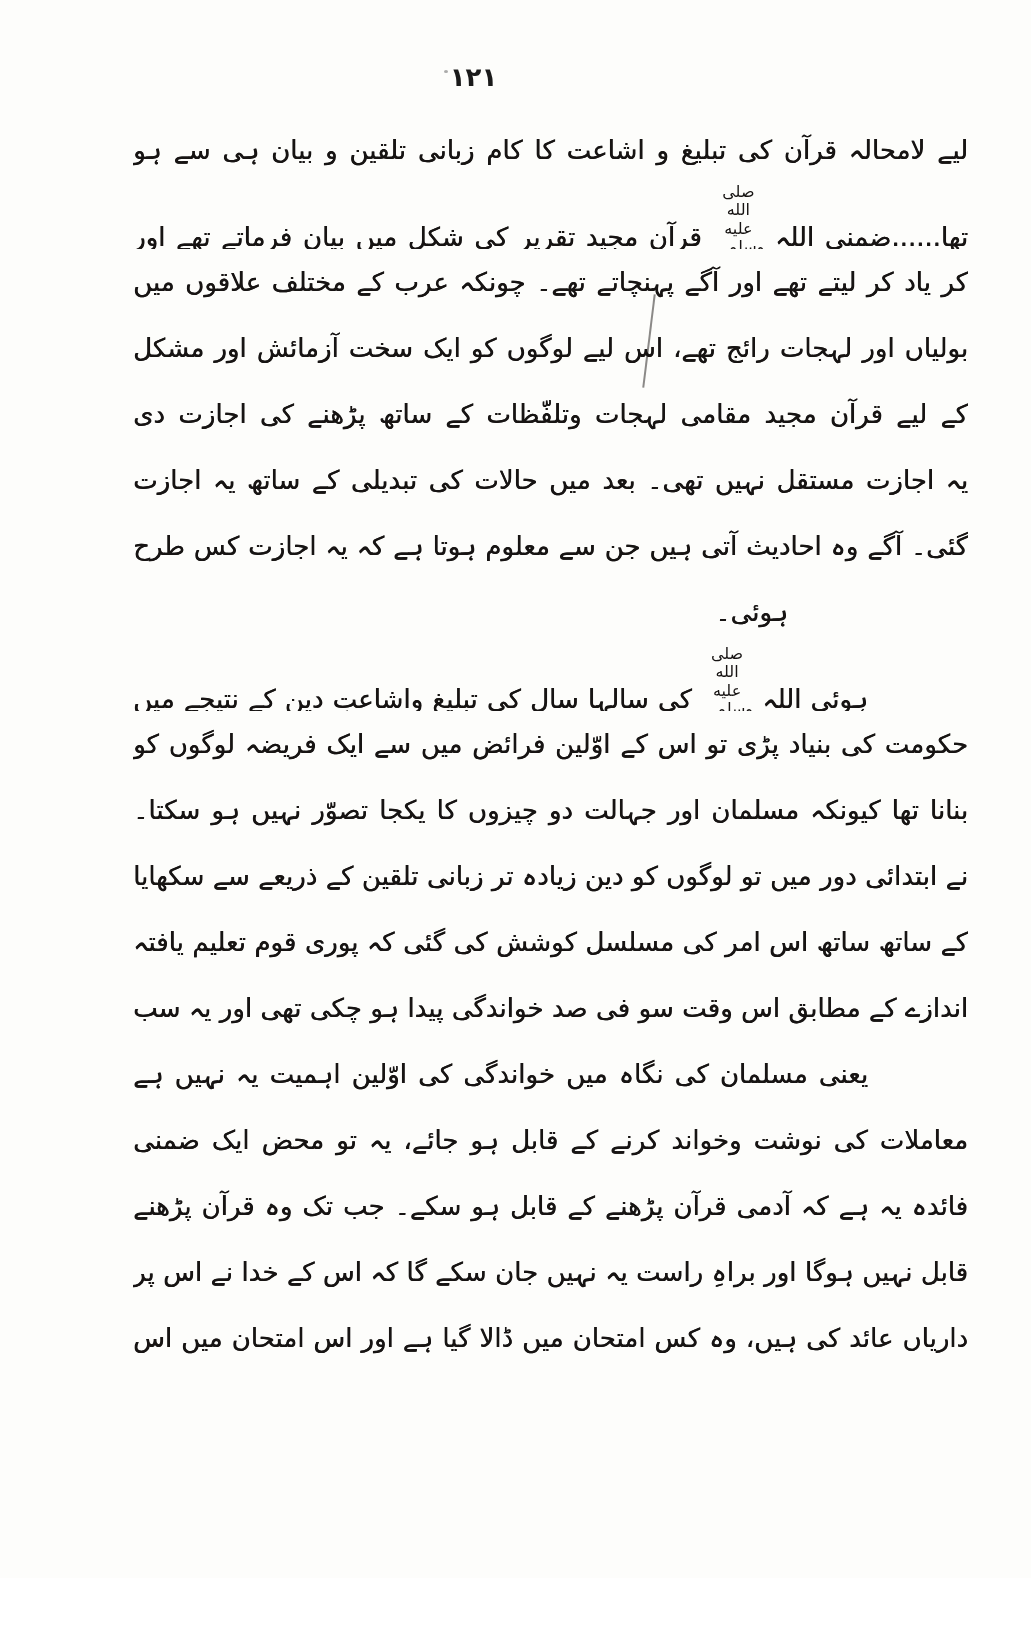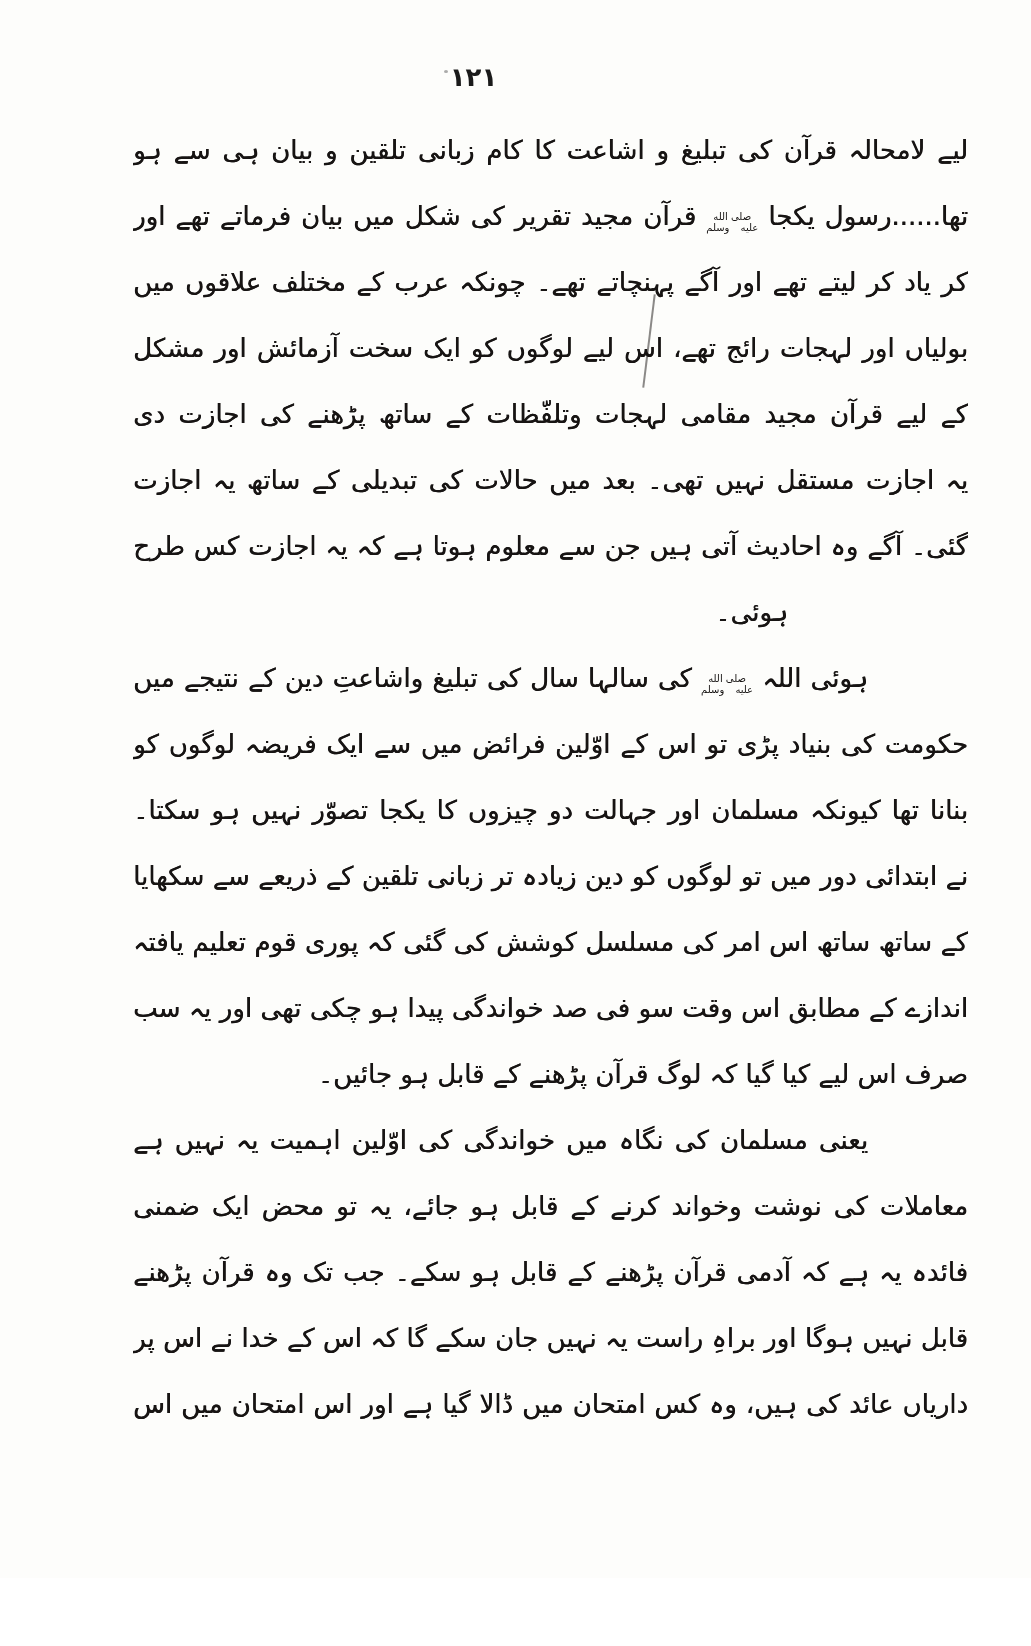"صلى الله عليه وسلم" .honorific { font-size: 10px -> 16px }
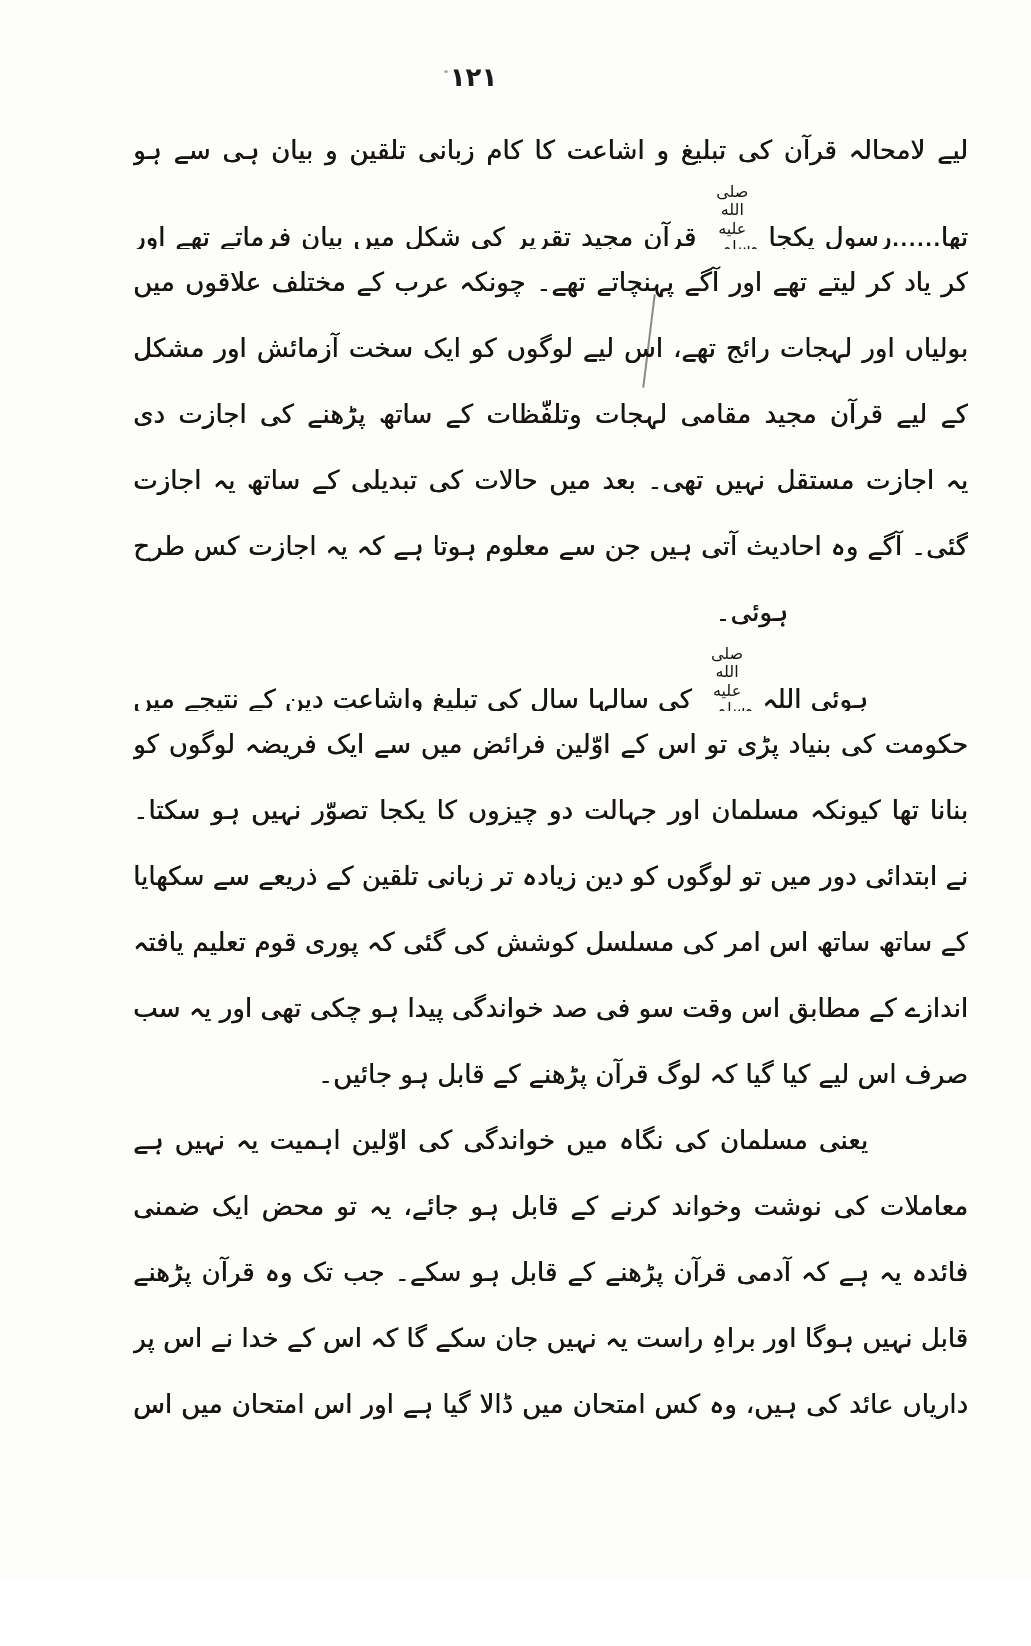"تھا......رسول یکجا" span { text: تھا......رسول یکجا -> تھا......ضمنی اللہ }
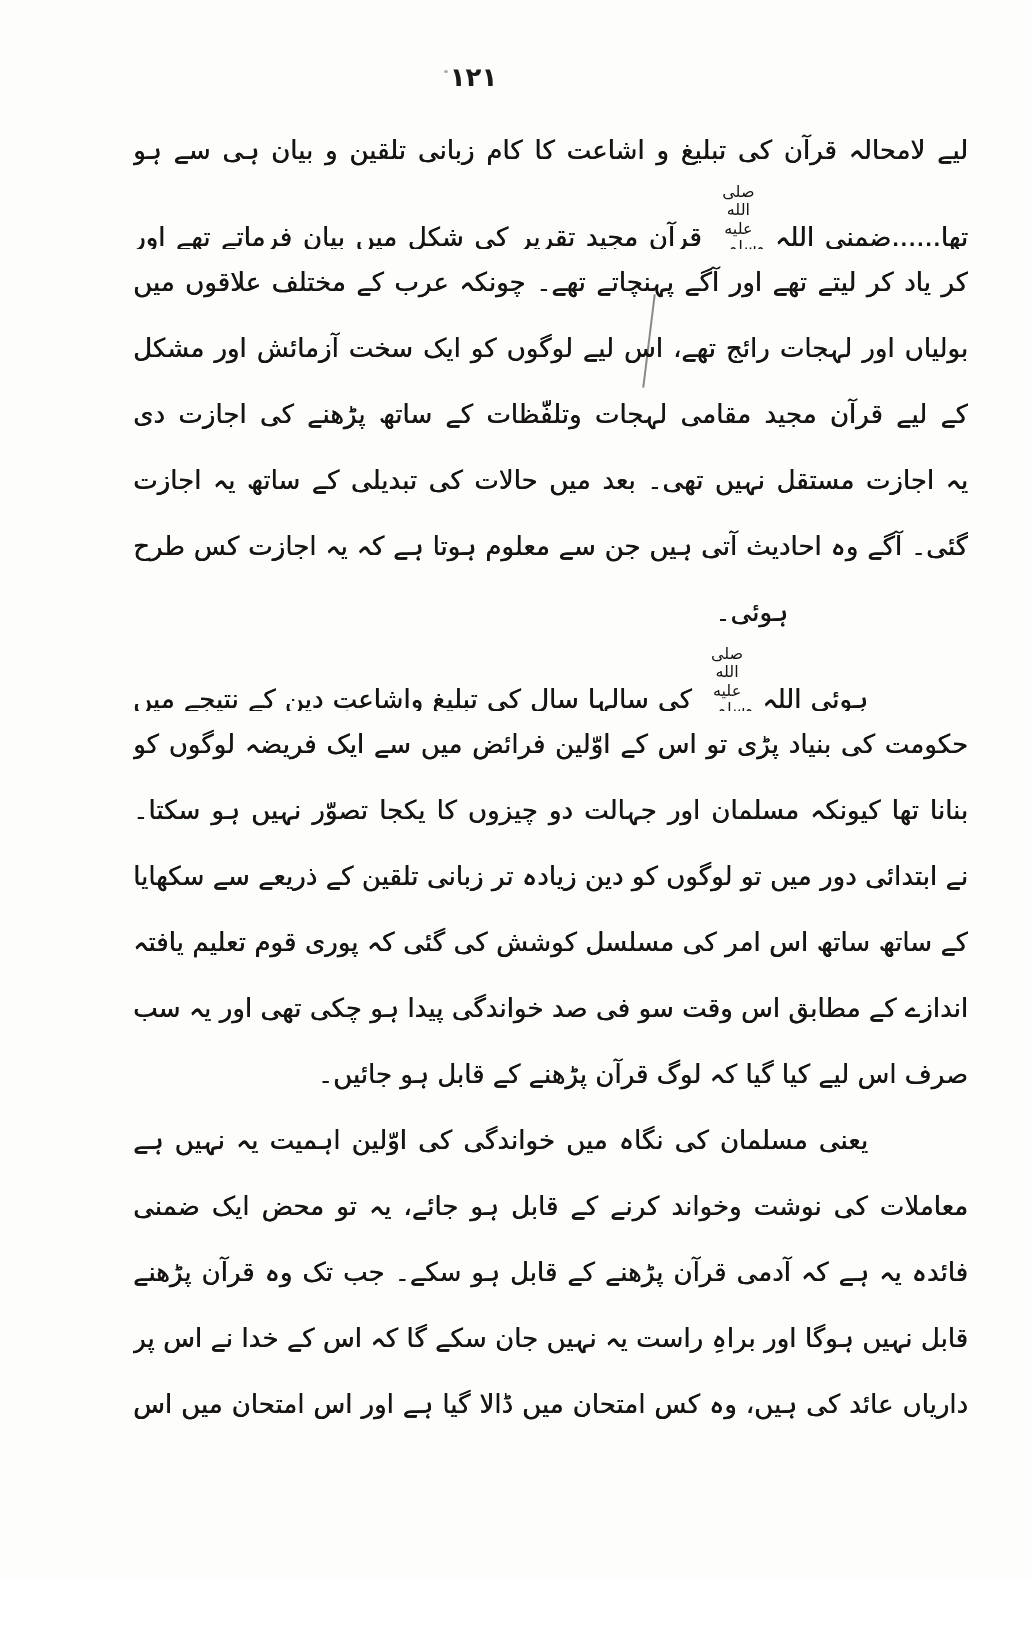"صرف اس لیے کیا گیا" div.line { html: <div>صرف اس لیے کیا گیا کہ لوگ قرآن پڑھنے کے قابل ہو جائیں۔</div> -> none }
